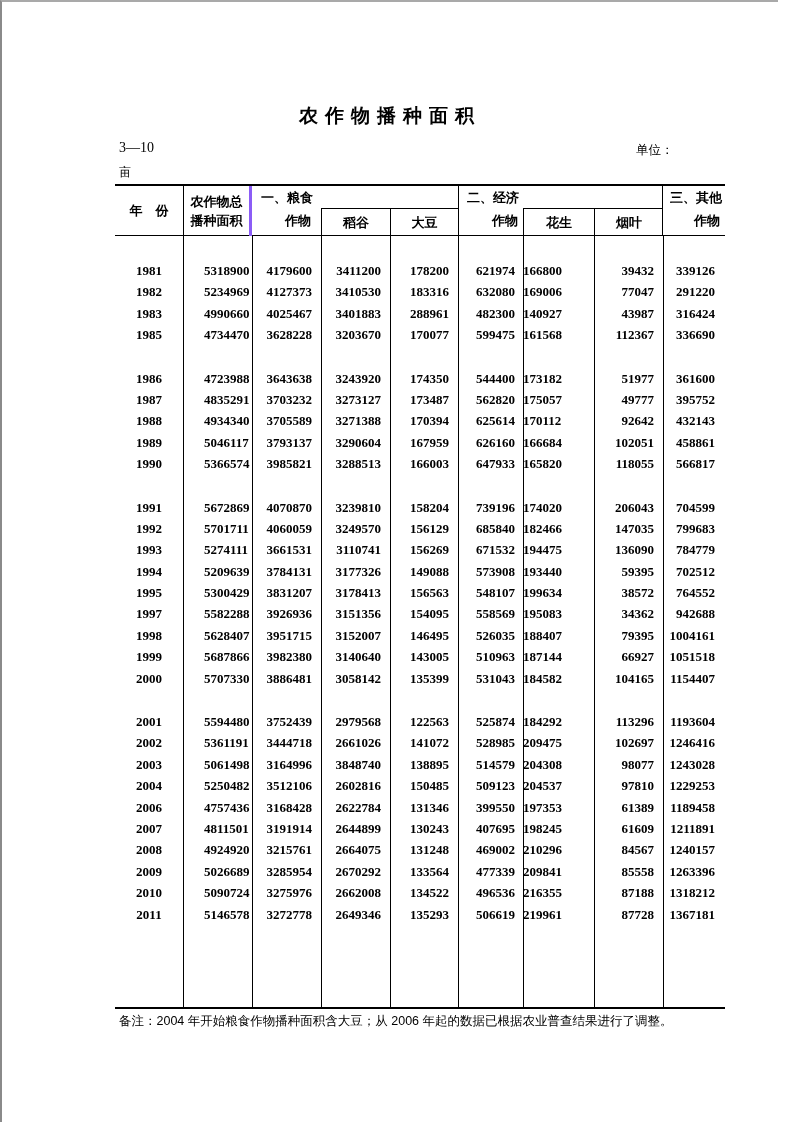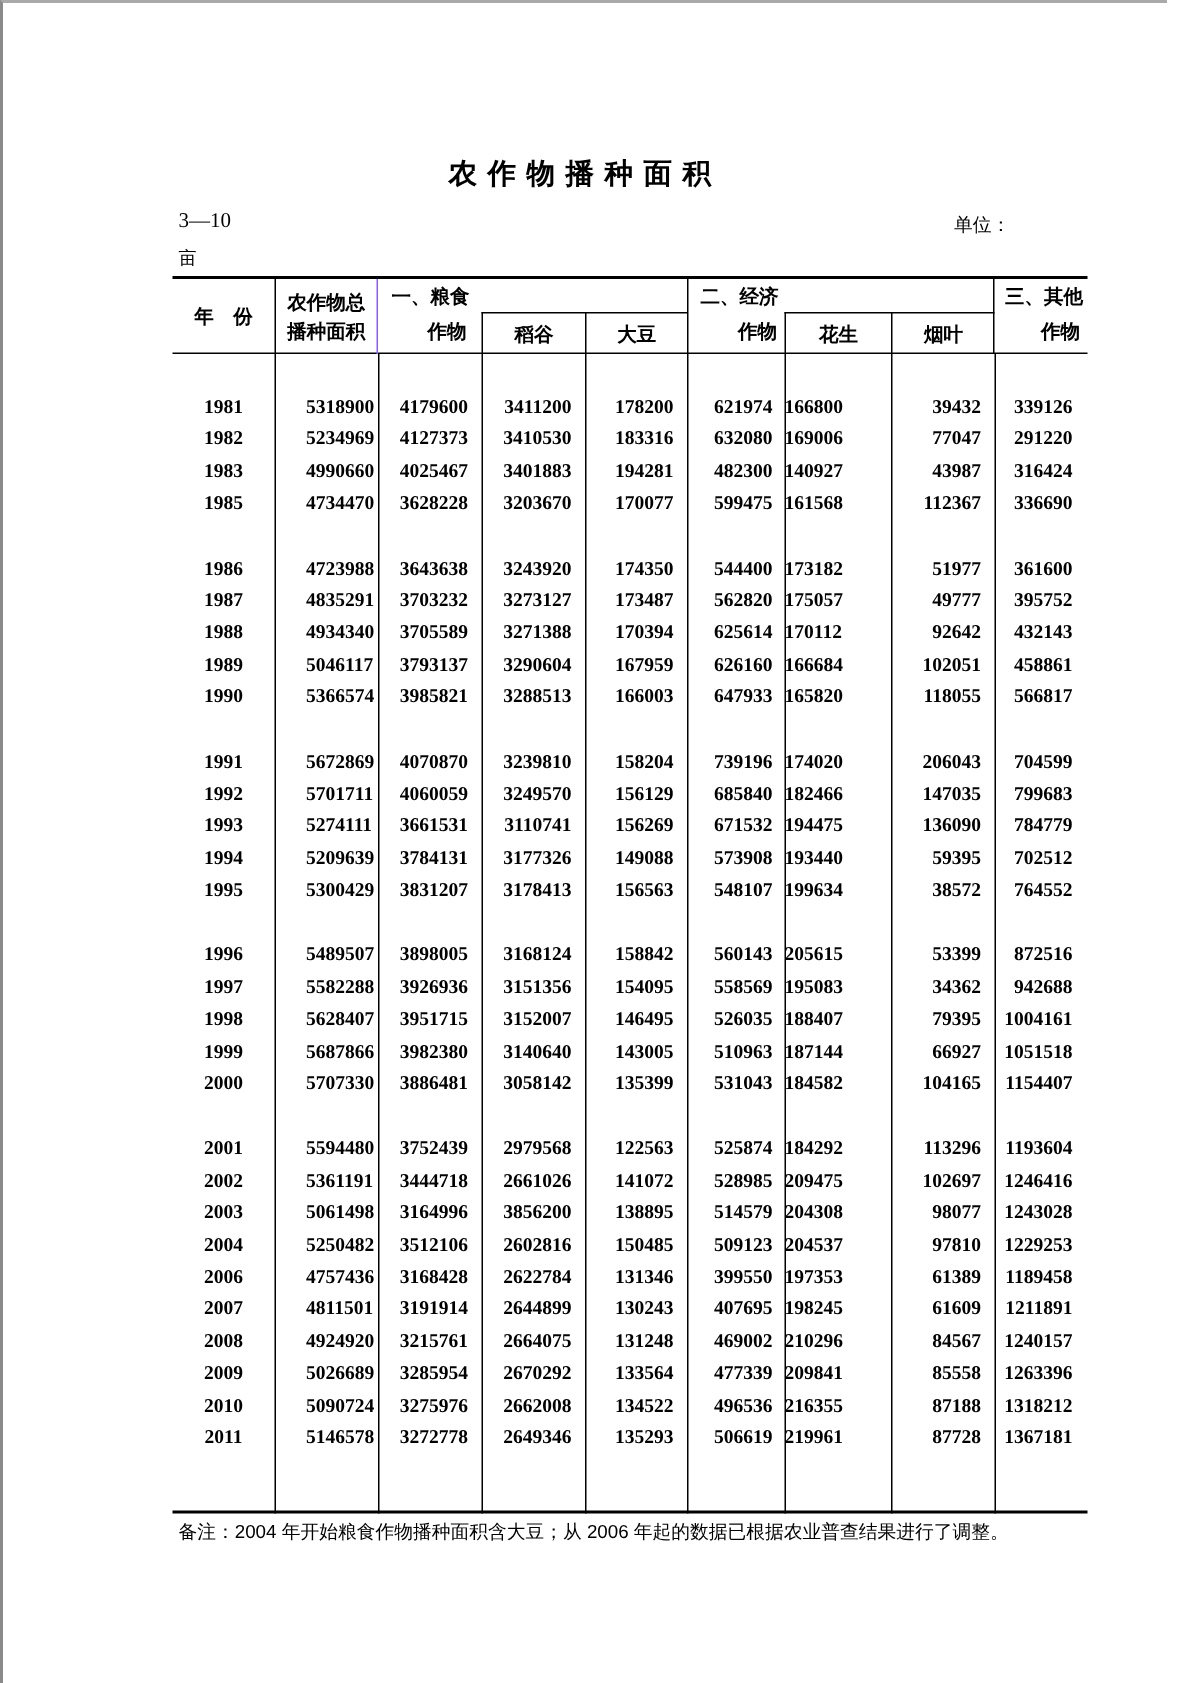"农作物总" .h-total { border-right: 1px solid #8b5cf6 -> 3px solid #8b5cf6 }
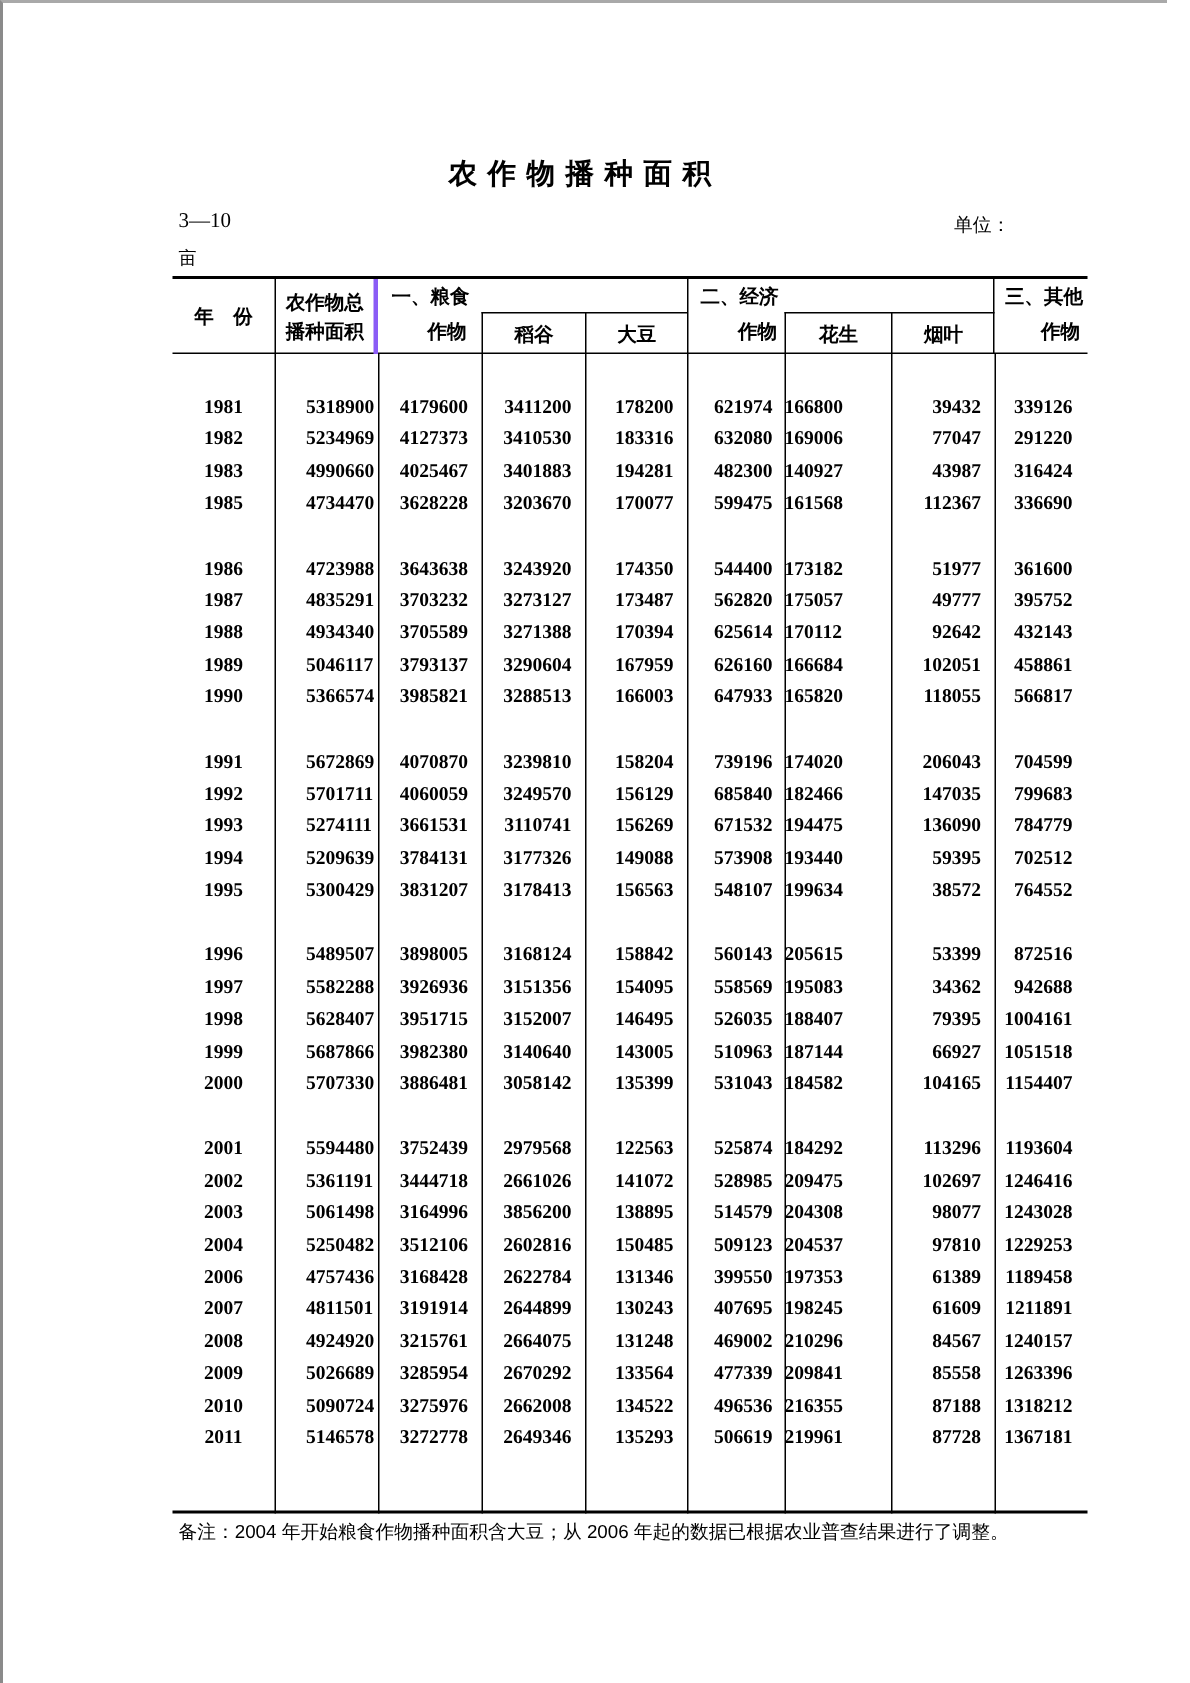"194281" div.tcell { text: 194281 -> 288961 }
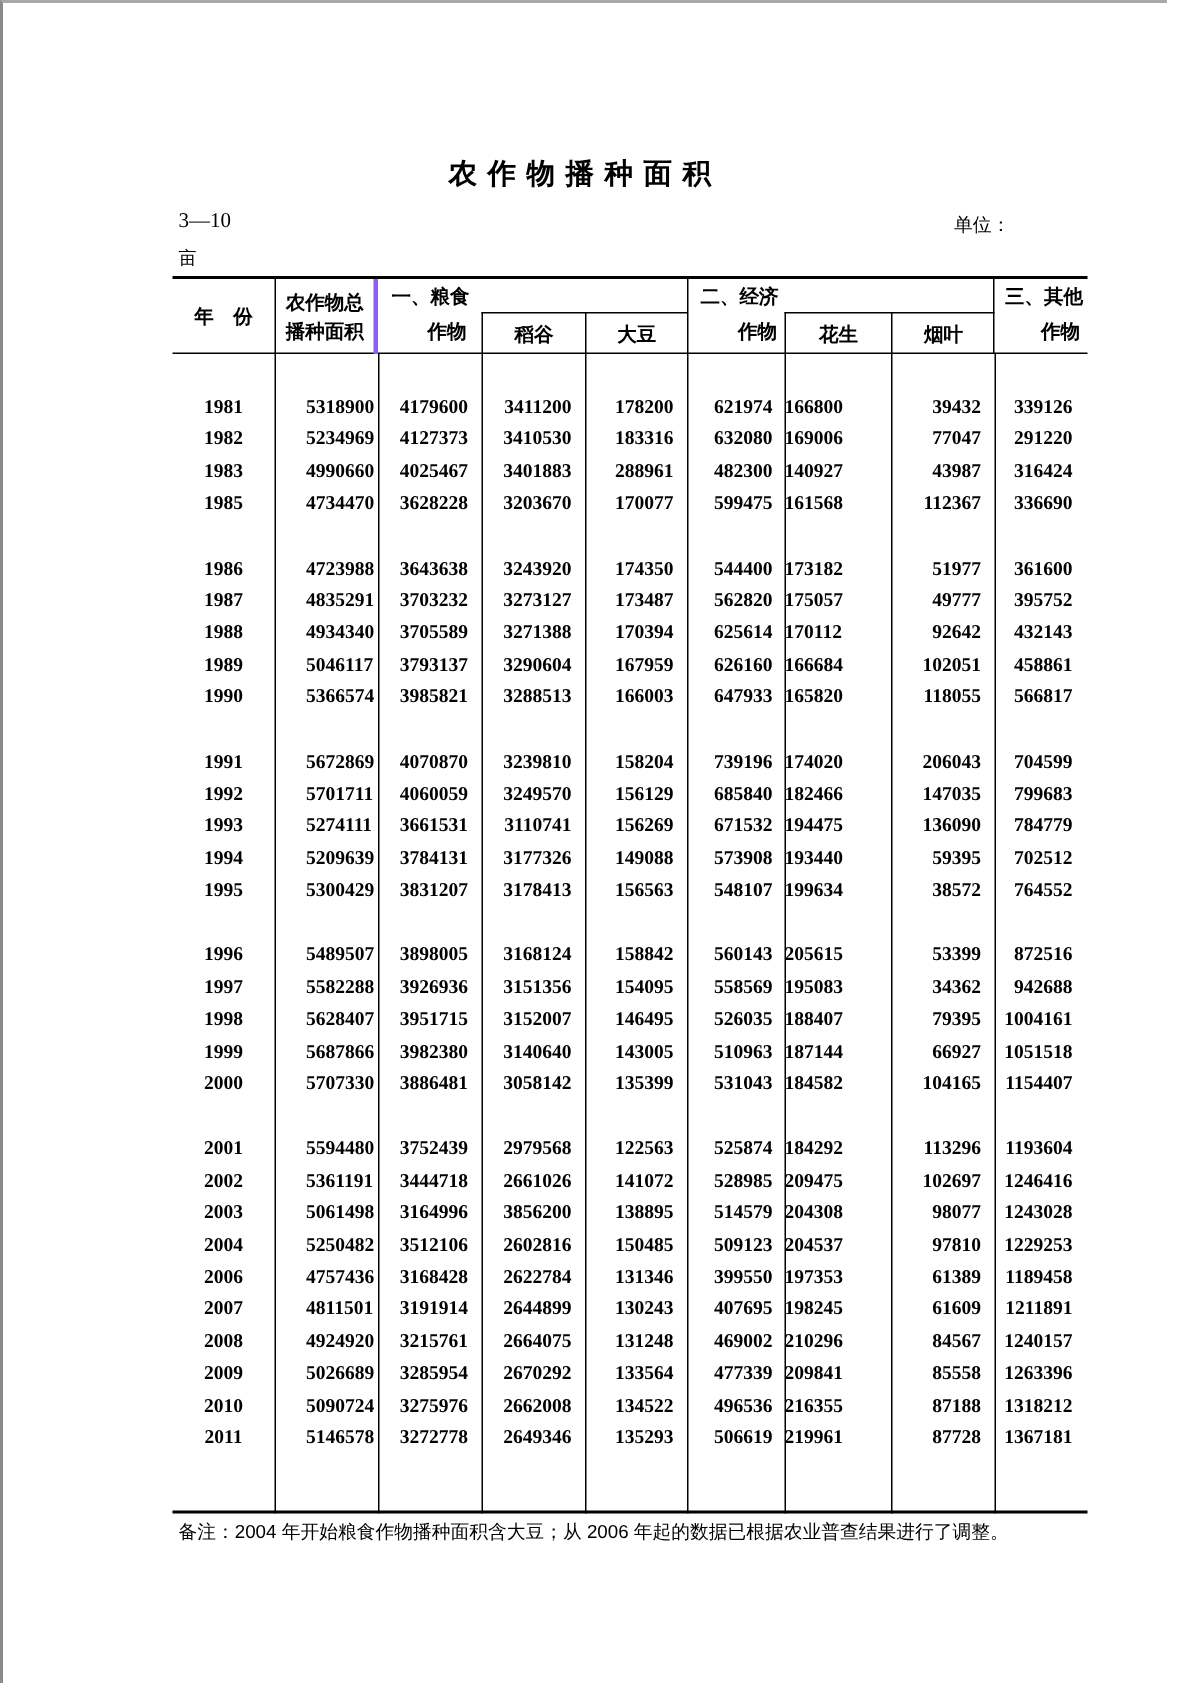"1996" div.trow { html: <div> <div>1996</div> <div>5489507</div> <div>3898005</div> <div>3168124</div> <div>158842</div> <div>560143</div> <div>205615</div> <div>53399</div> <div>872516</div> </div> -> none }
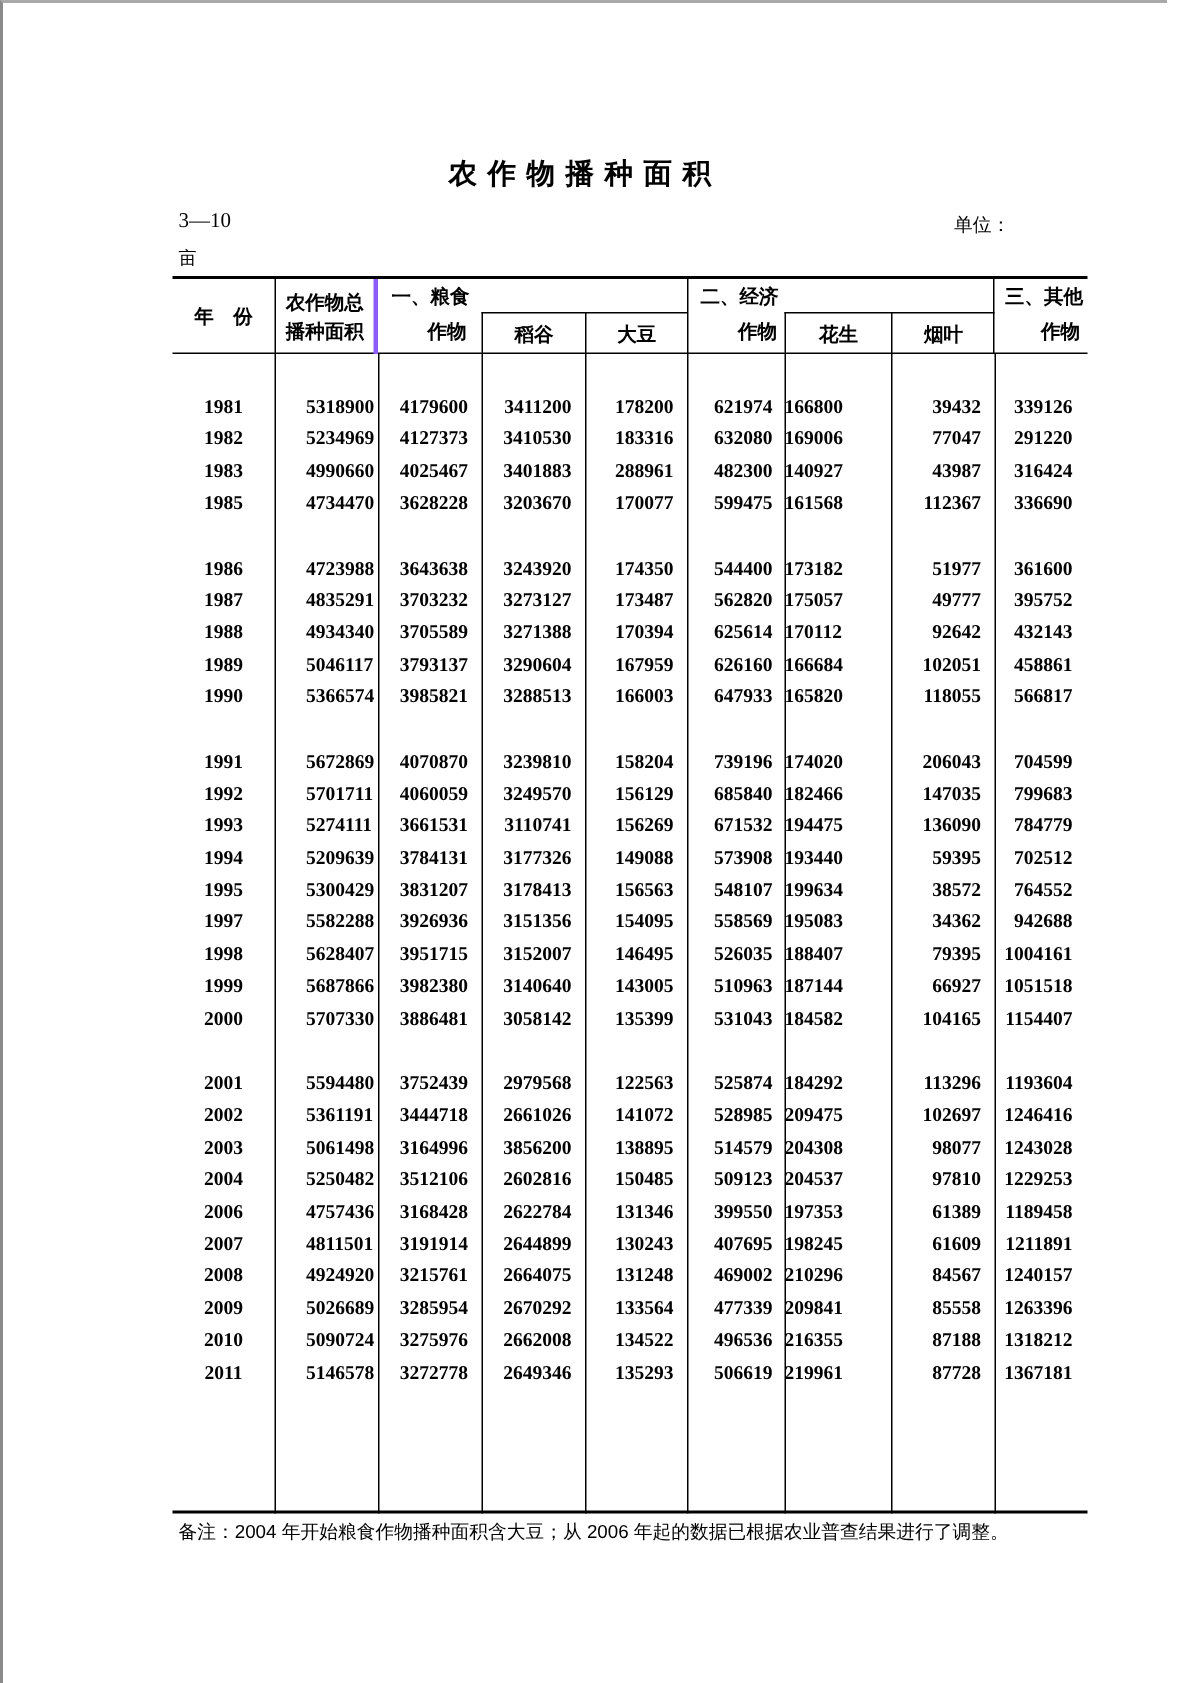"3856200" div.tcell { text: 3856200 -> 3848740 }
